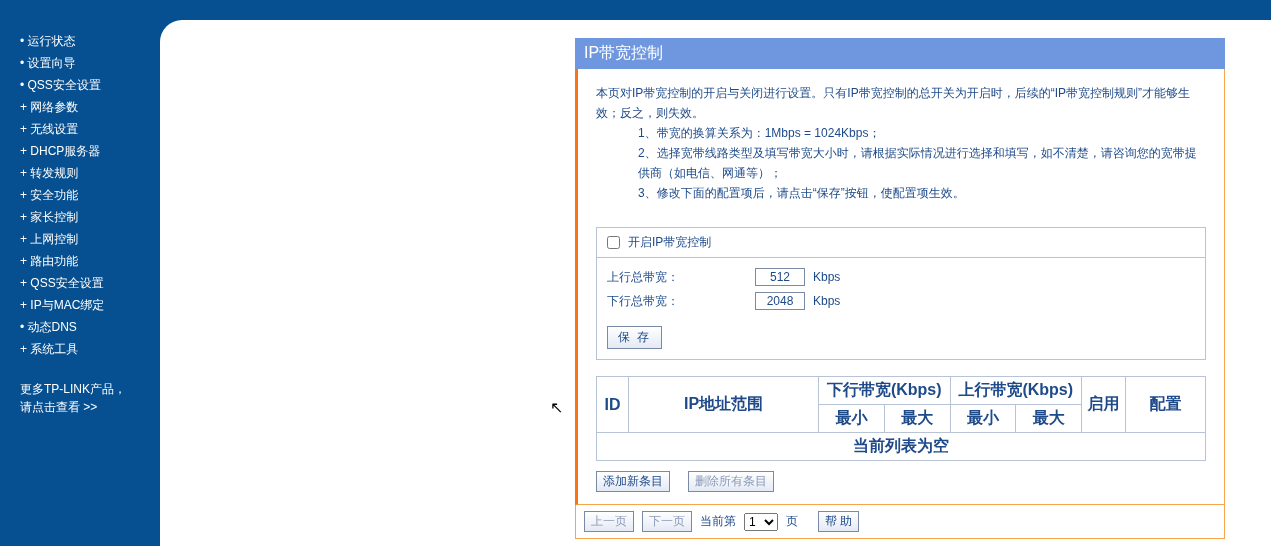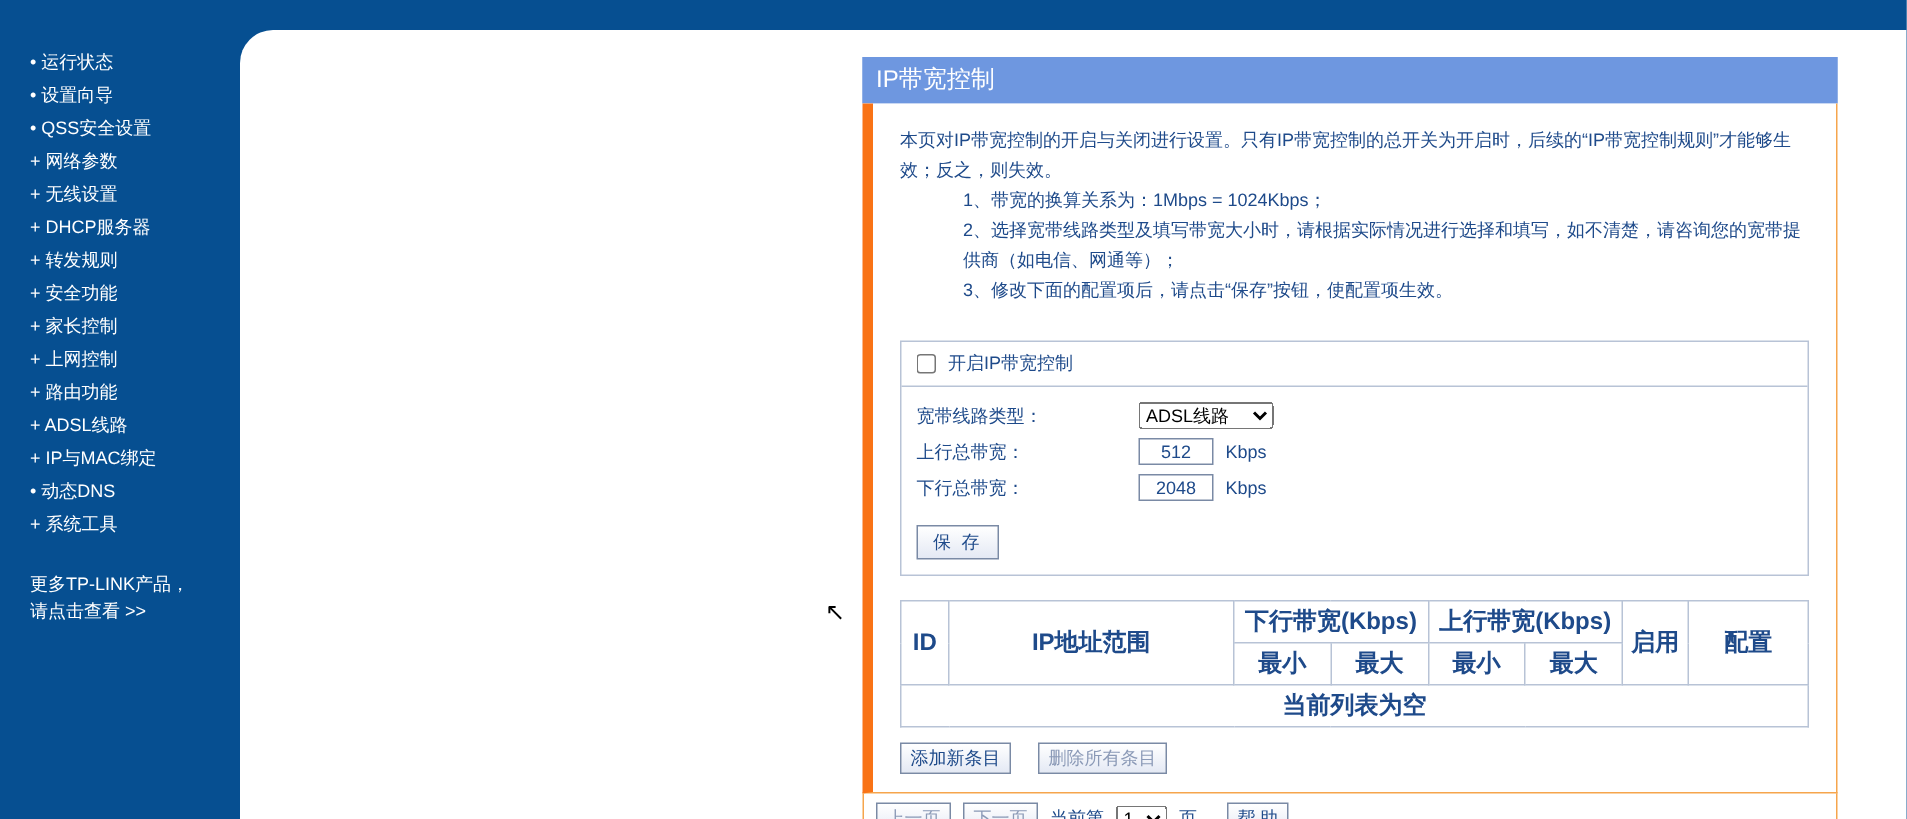"本页对IP带宽控制的开启与关闭进行设置。只有IP带宽控制的总开关为开启时，后续的" .panel-body { border-left: 7px solid #f97316 -> 3px solid #f97316 }
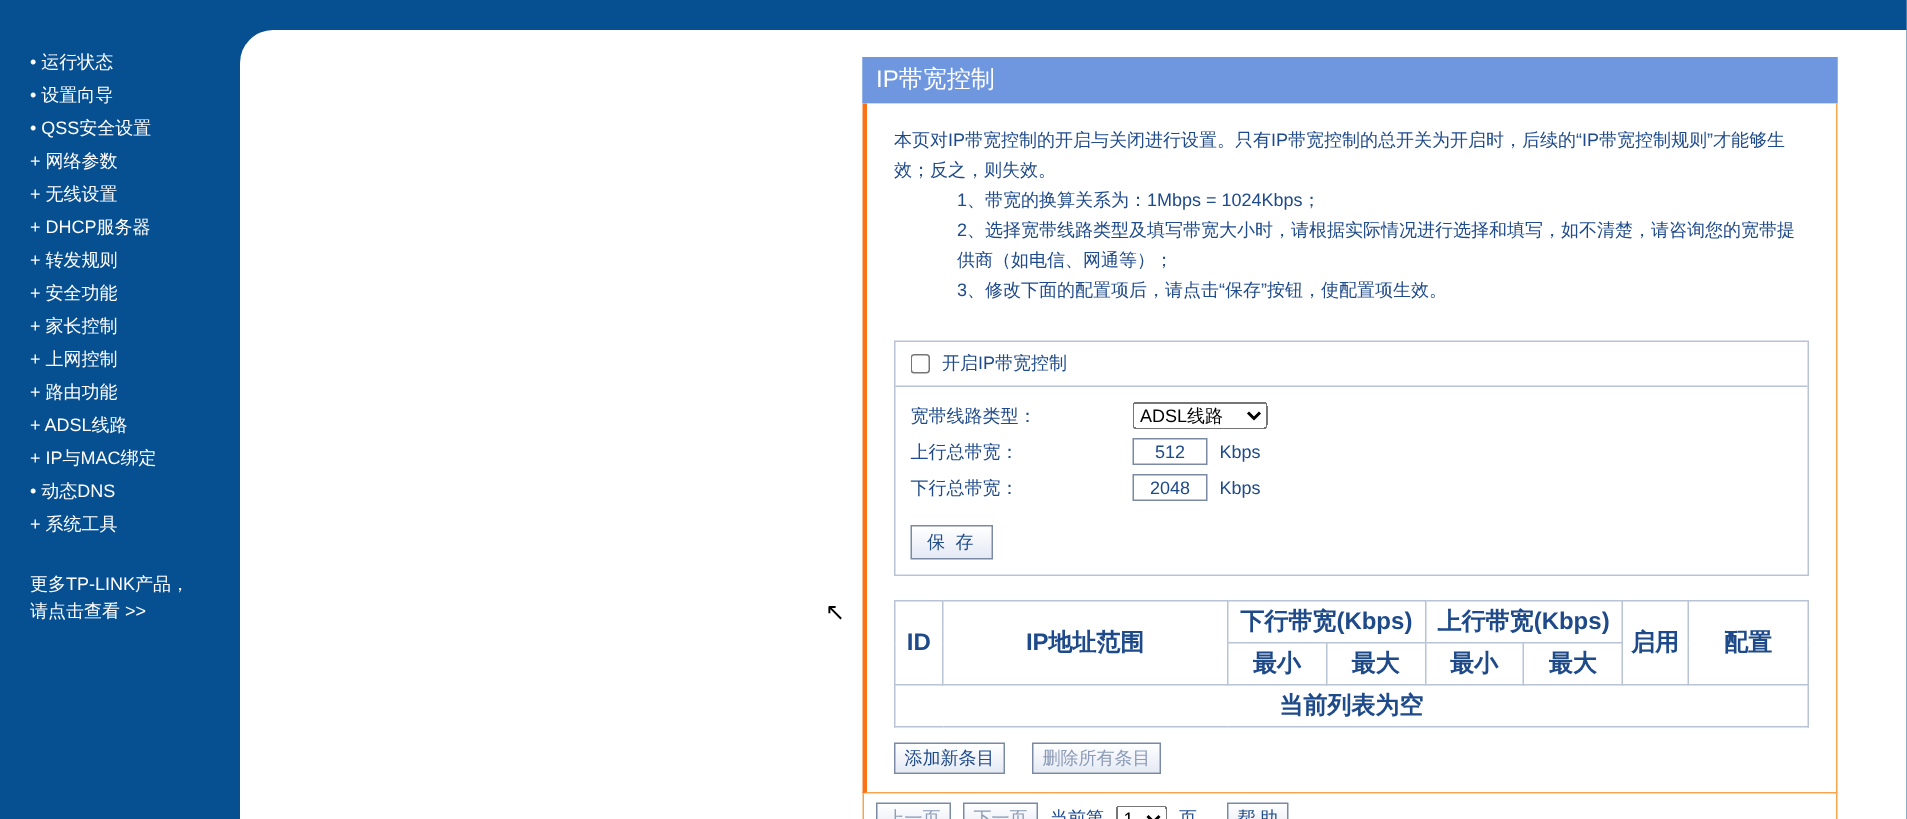"+ ADSL线路" div.sidebar-item { text: ADSL线路 -> QSS安全设置 }
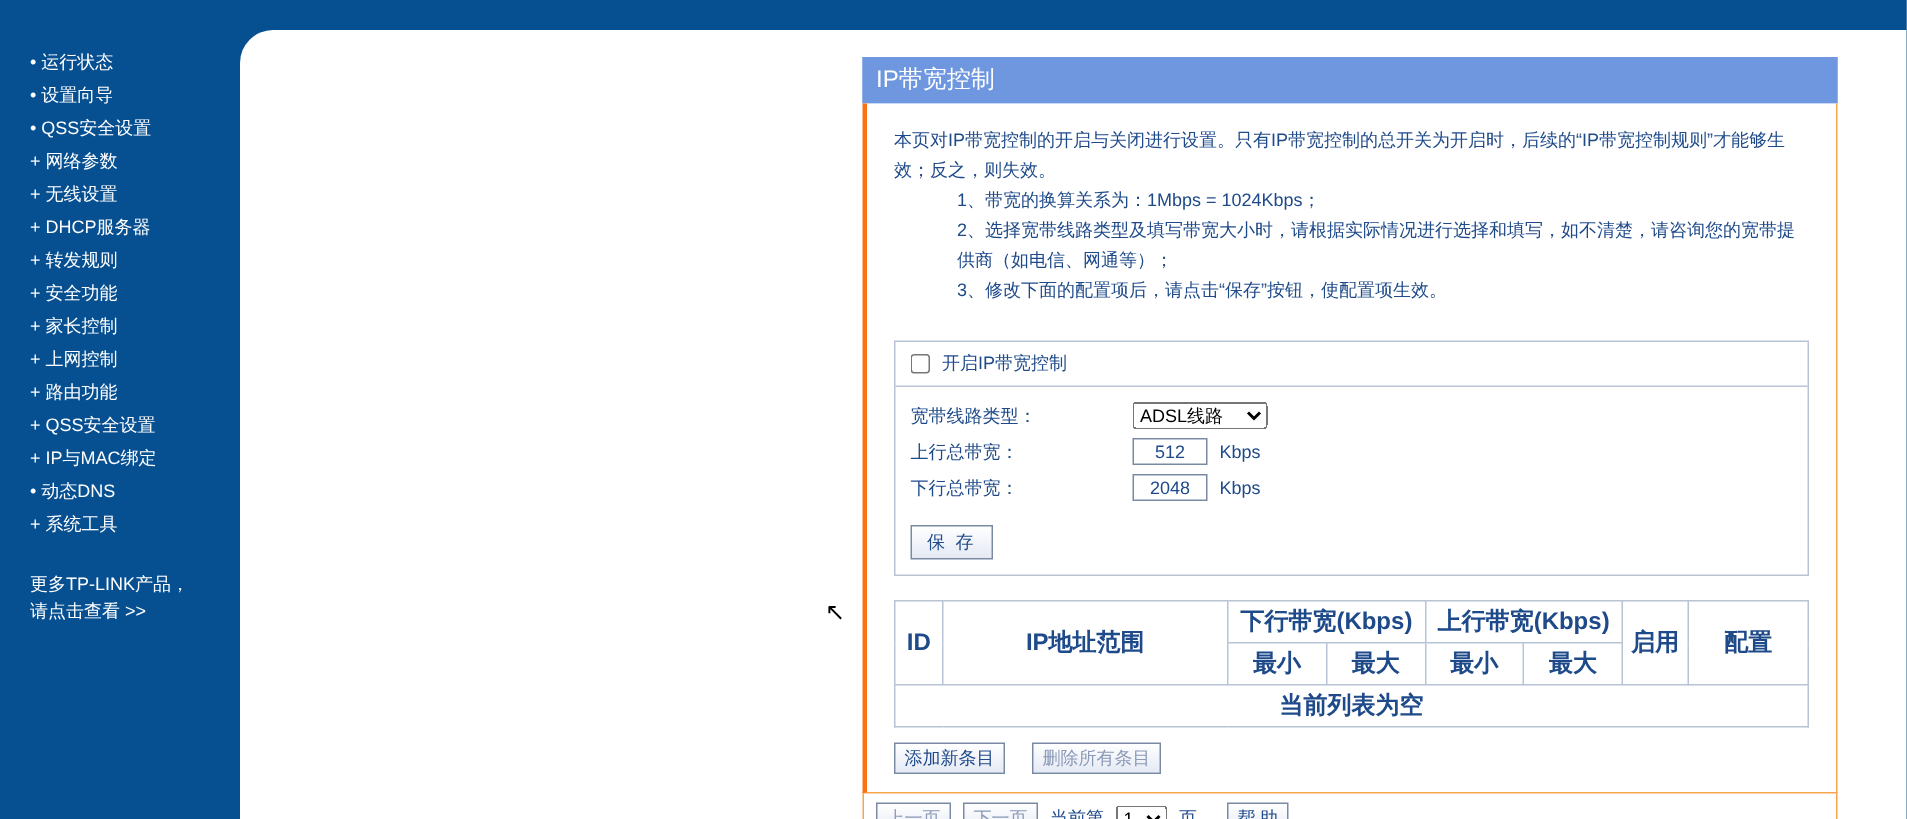"宽带线路类型：" div.conf-row { html: <div> <span>宽带线路类型：</span> <select> <option>ADSL线路</option> </select> </div> -> none }
